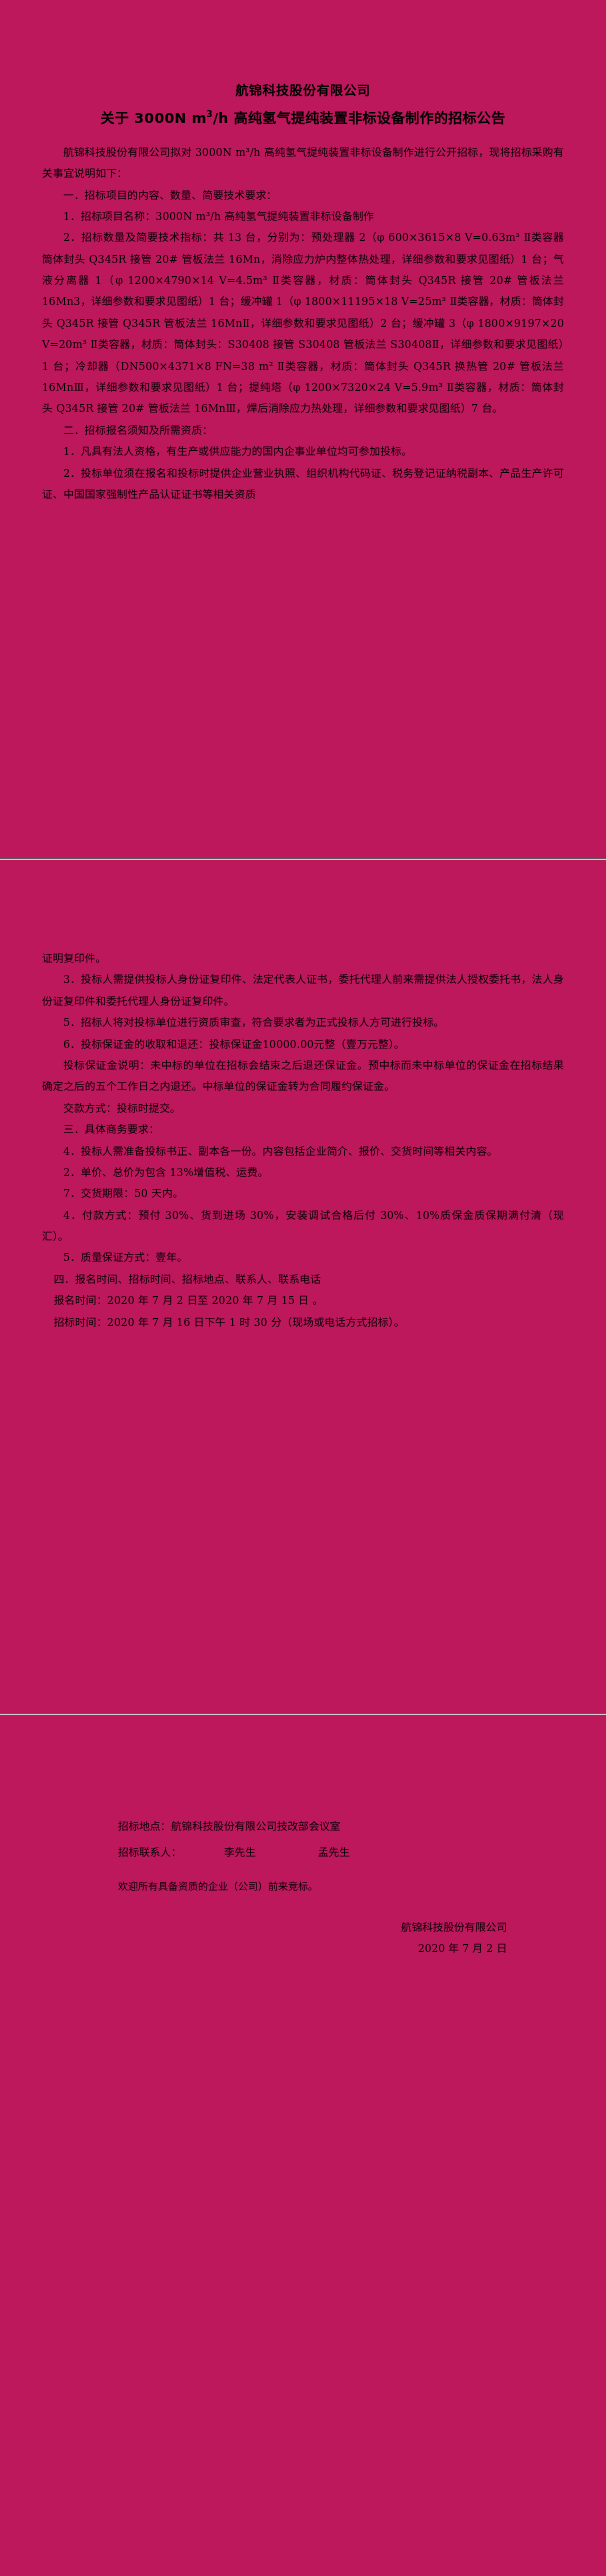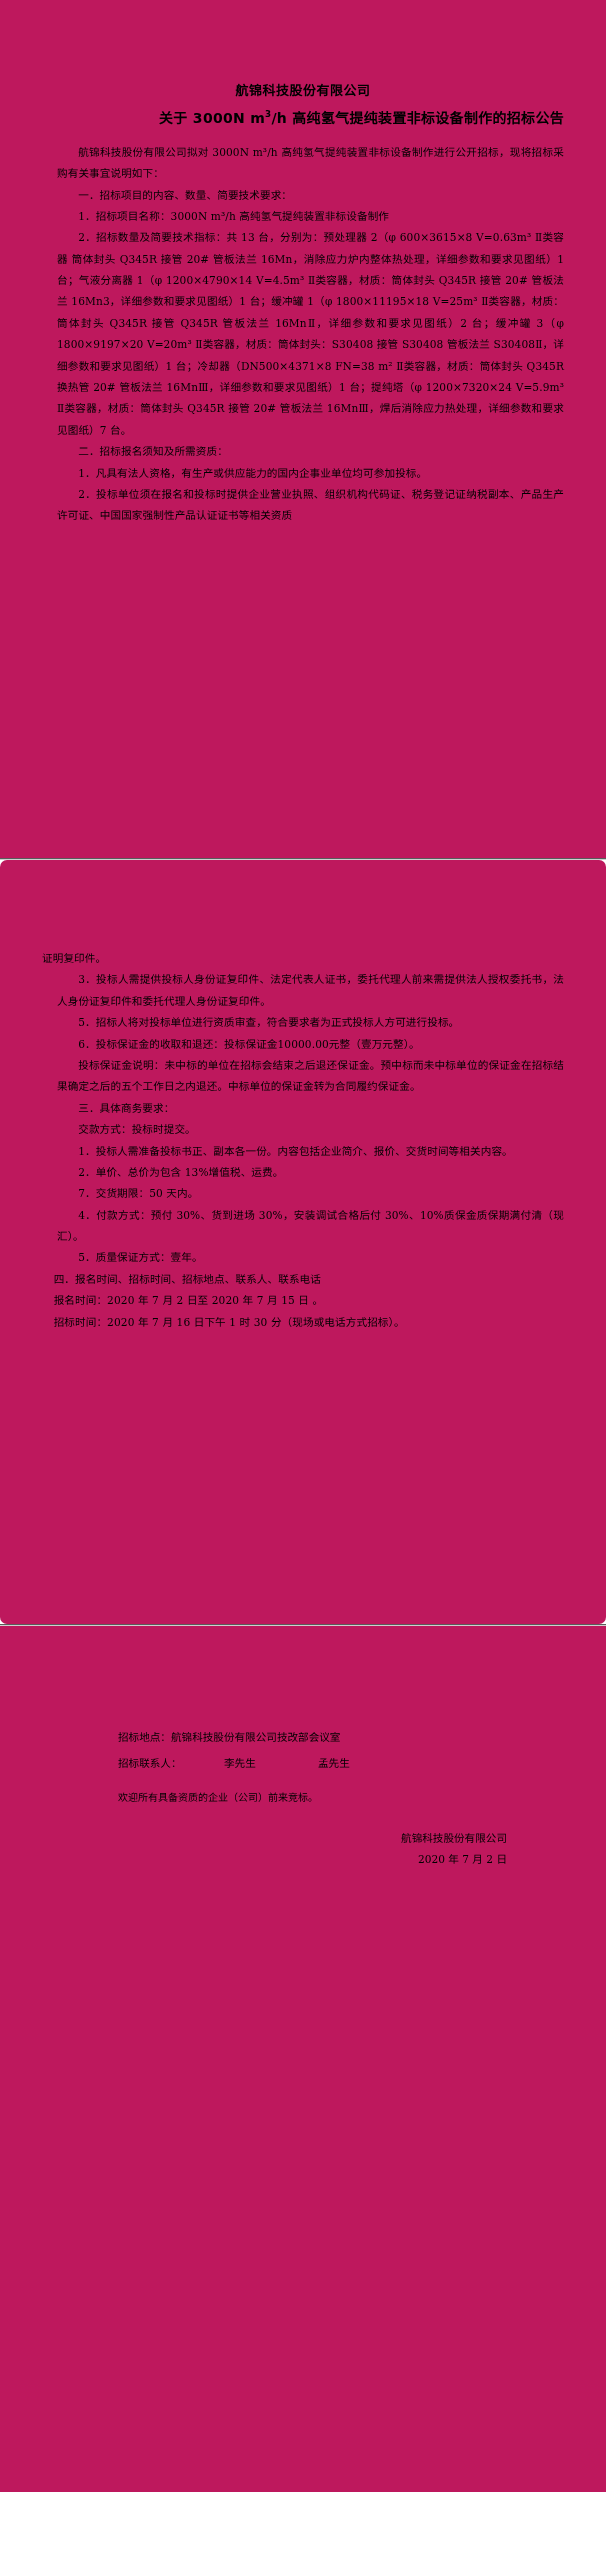"关于 3000N m3/h 高纯氢气提纯装置非标设备制作的招标公告" .title-main { text-align: right -> center }
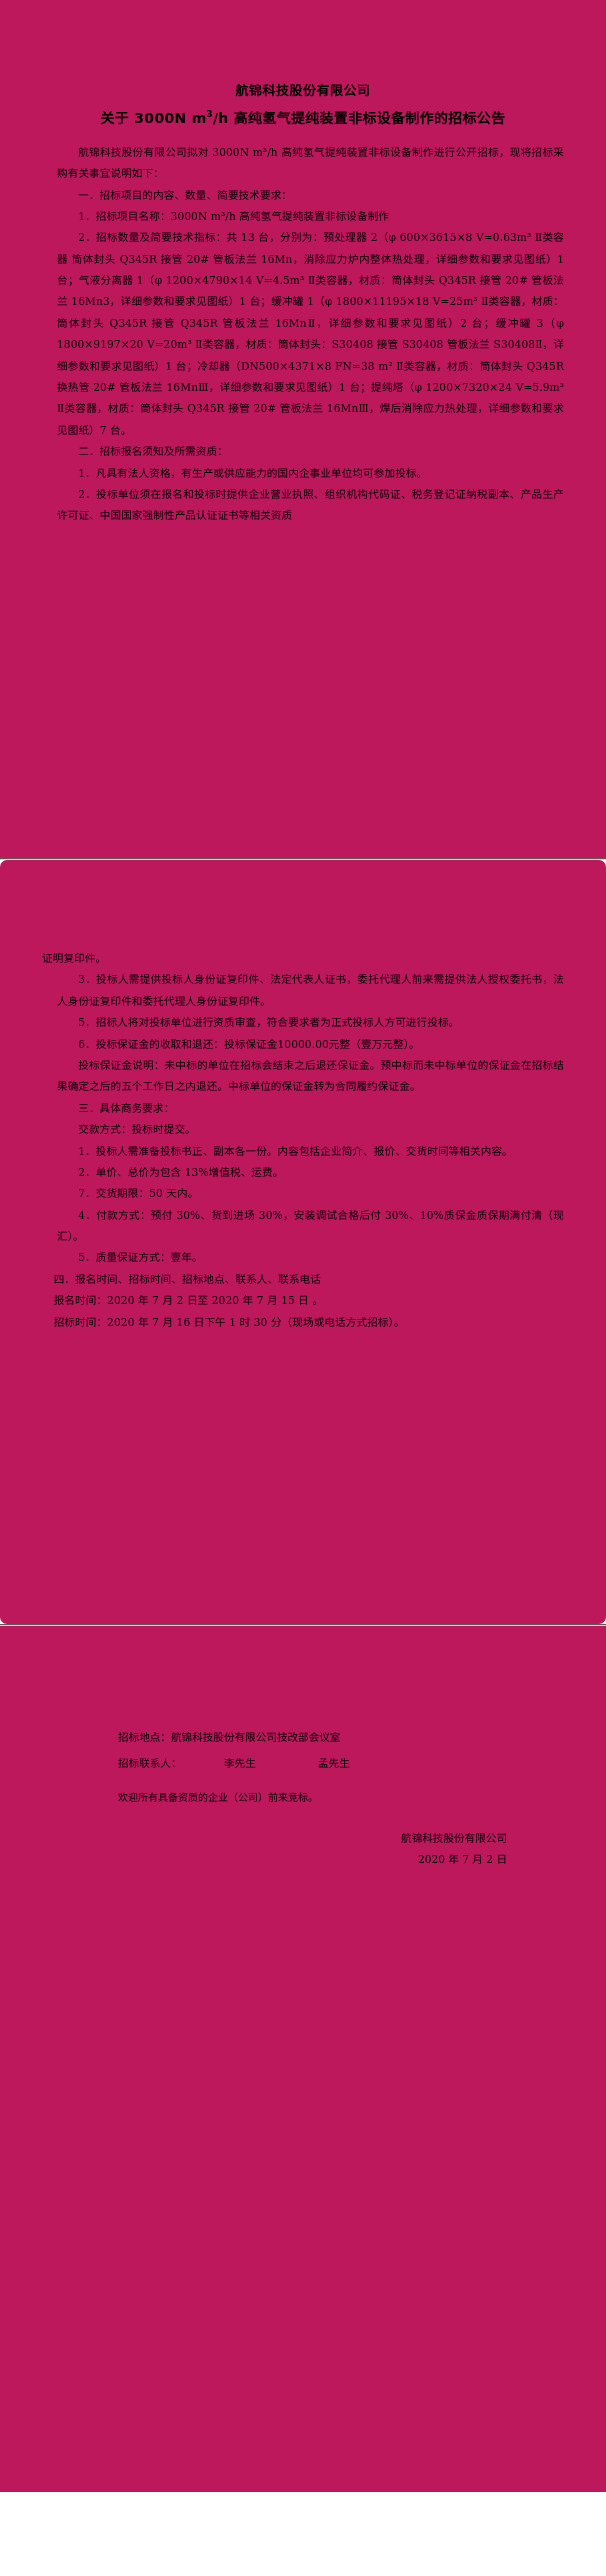"航锦科技股份有限公司拟对 3000N m³/h" p.indent2 { margin-left: 15px -> none }
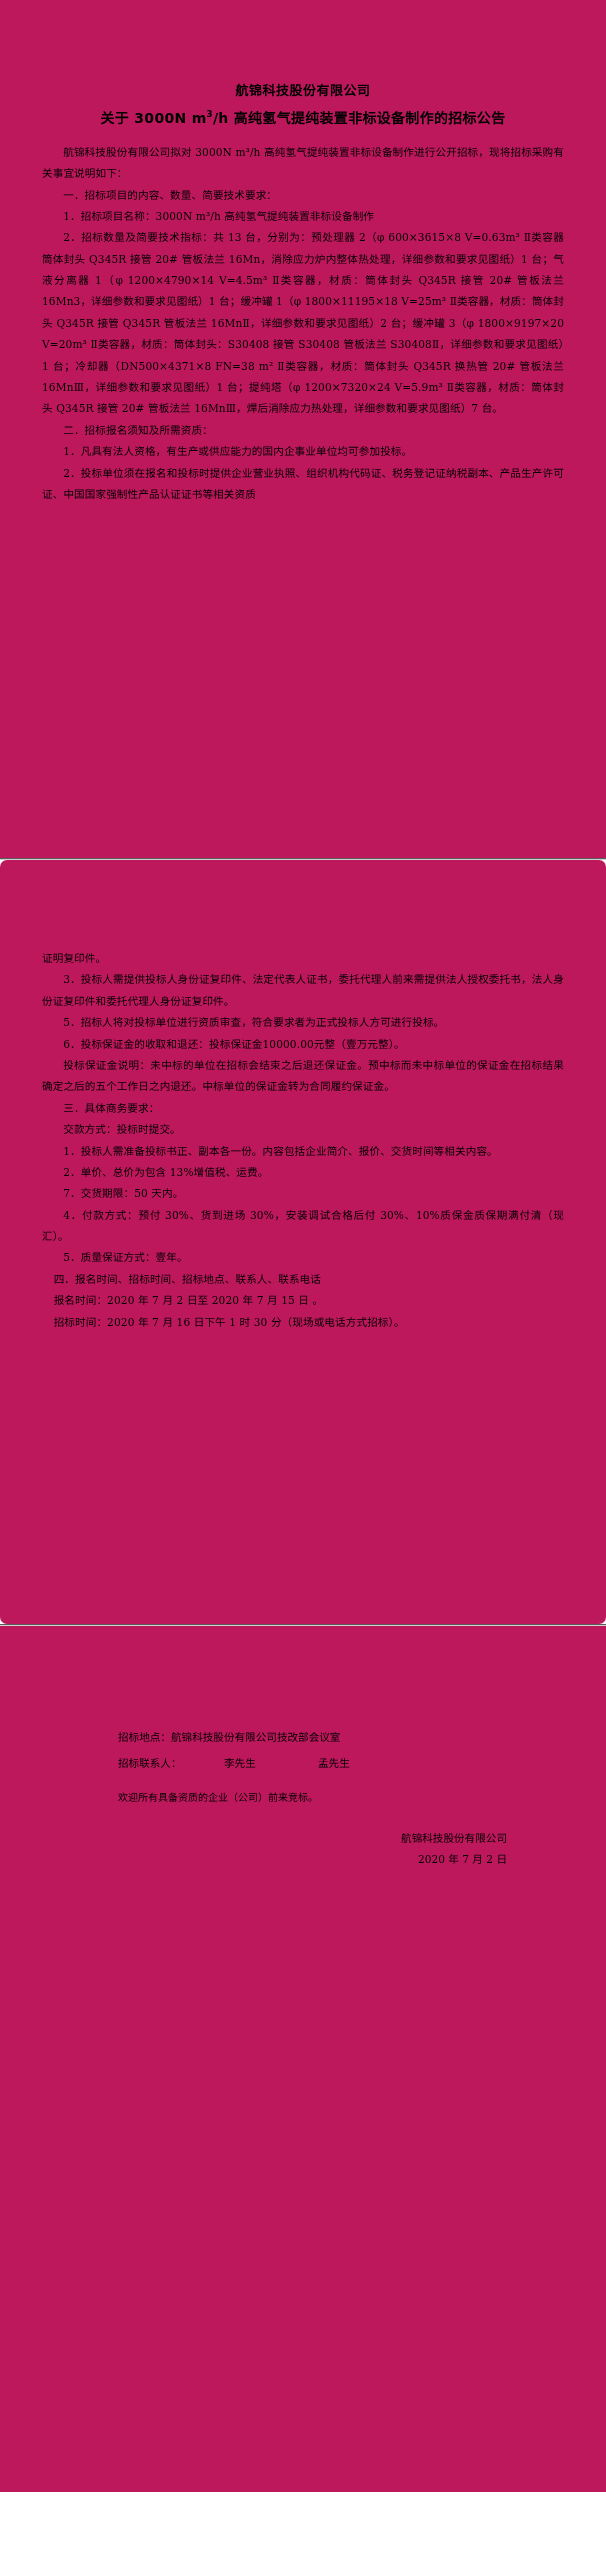"证明复印件。" .page-2 { border-radius: 7px -> none; height: 764px -> 853px }
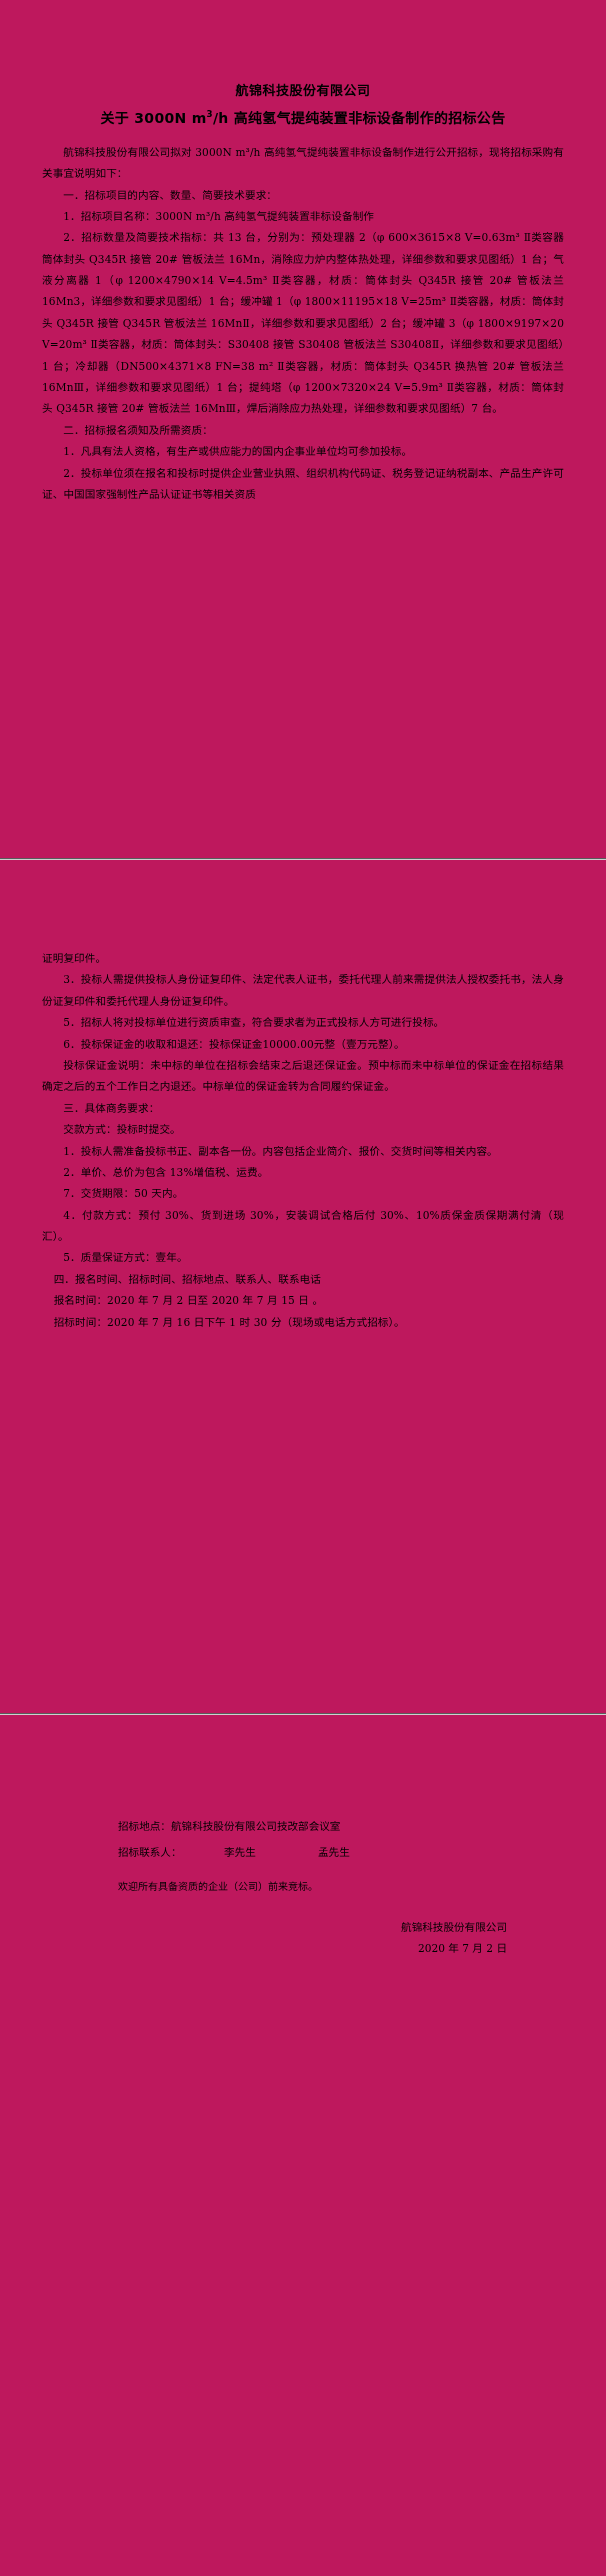"三．具体商务要求：" p.para { order: before "交款方式：投标时提交。" -> after "交款方式：投标时提交。" }
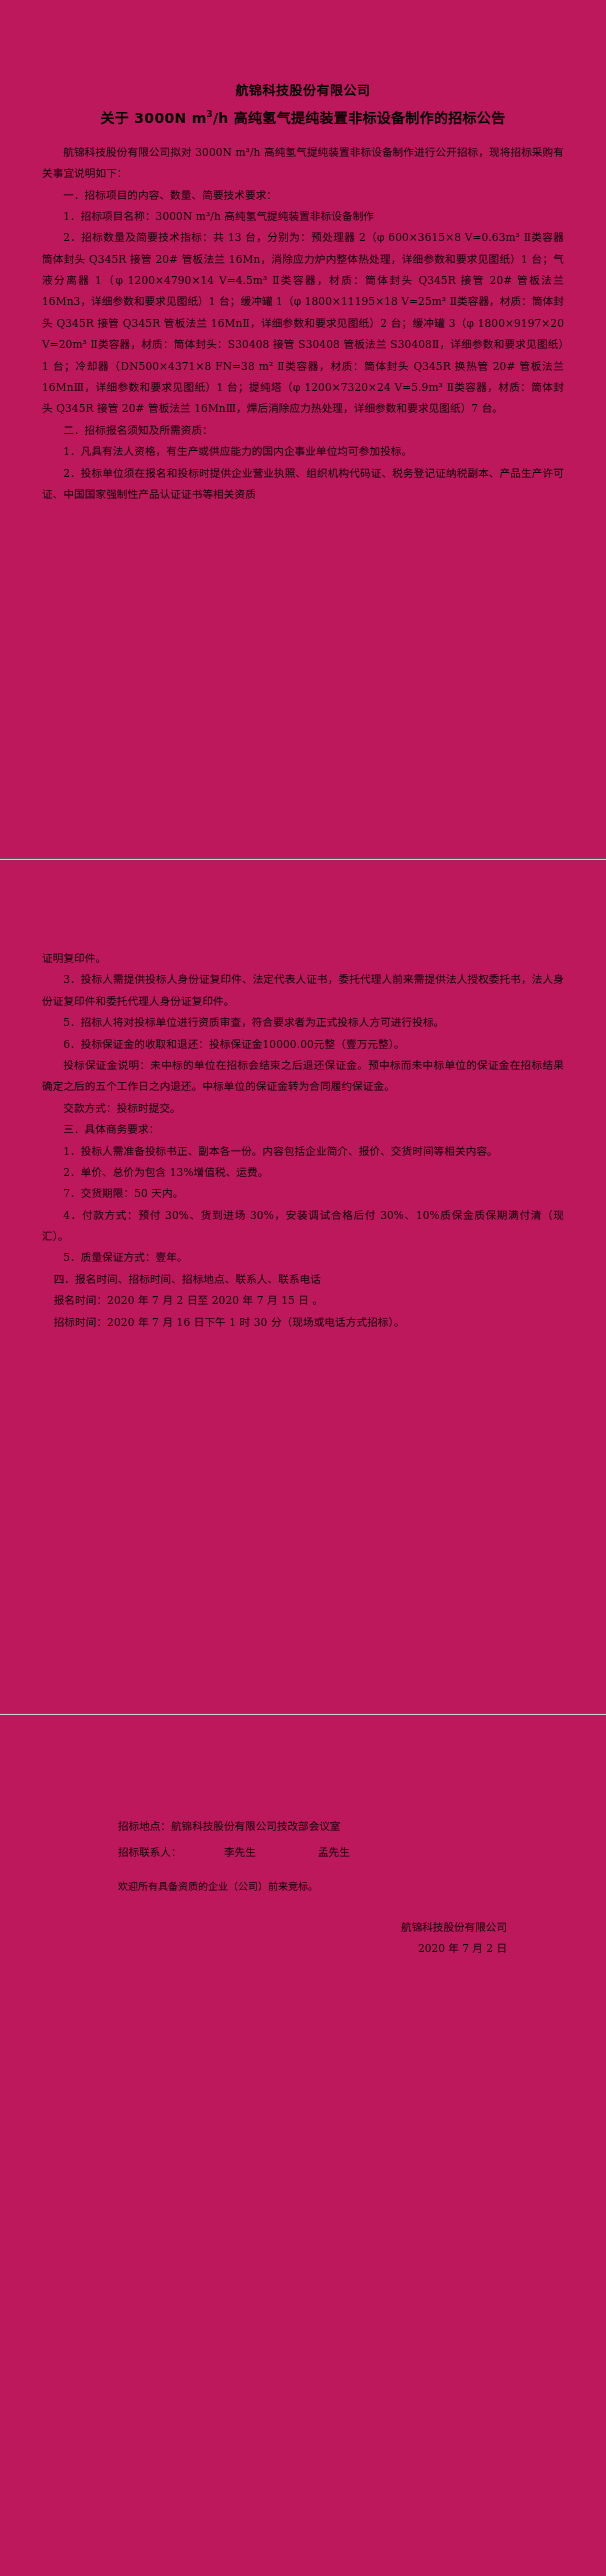"1．投标人需准备投标书正、副本各一份。内容包括企业简介、报价、交货时间等相关内容" p.para { text: 1 -> 4 }
